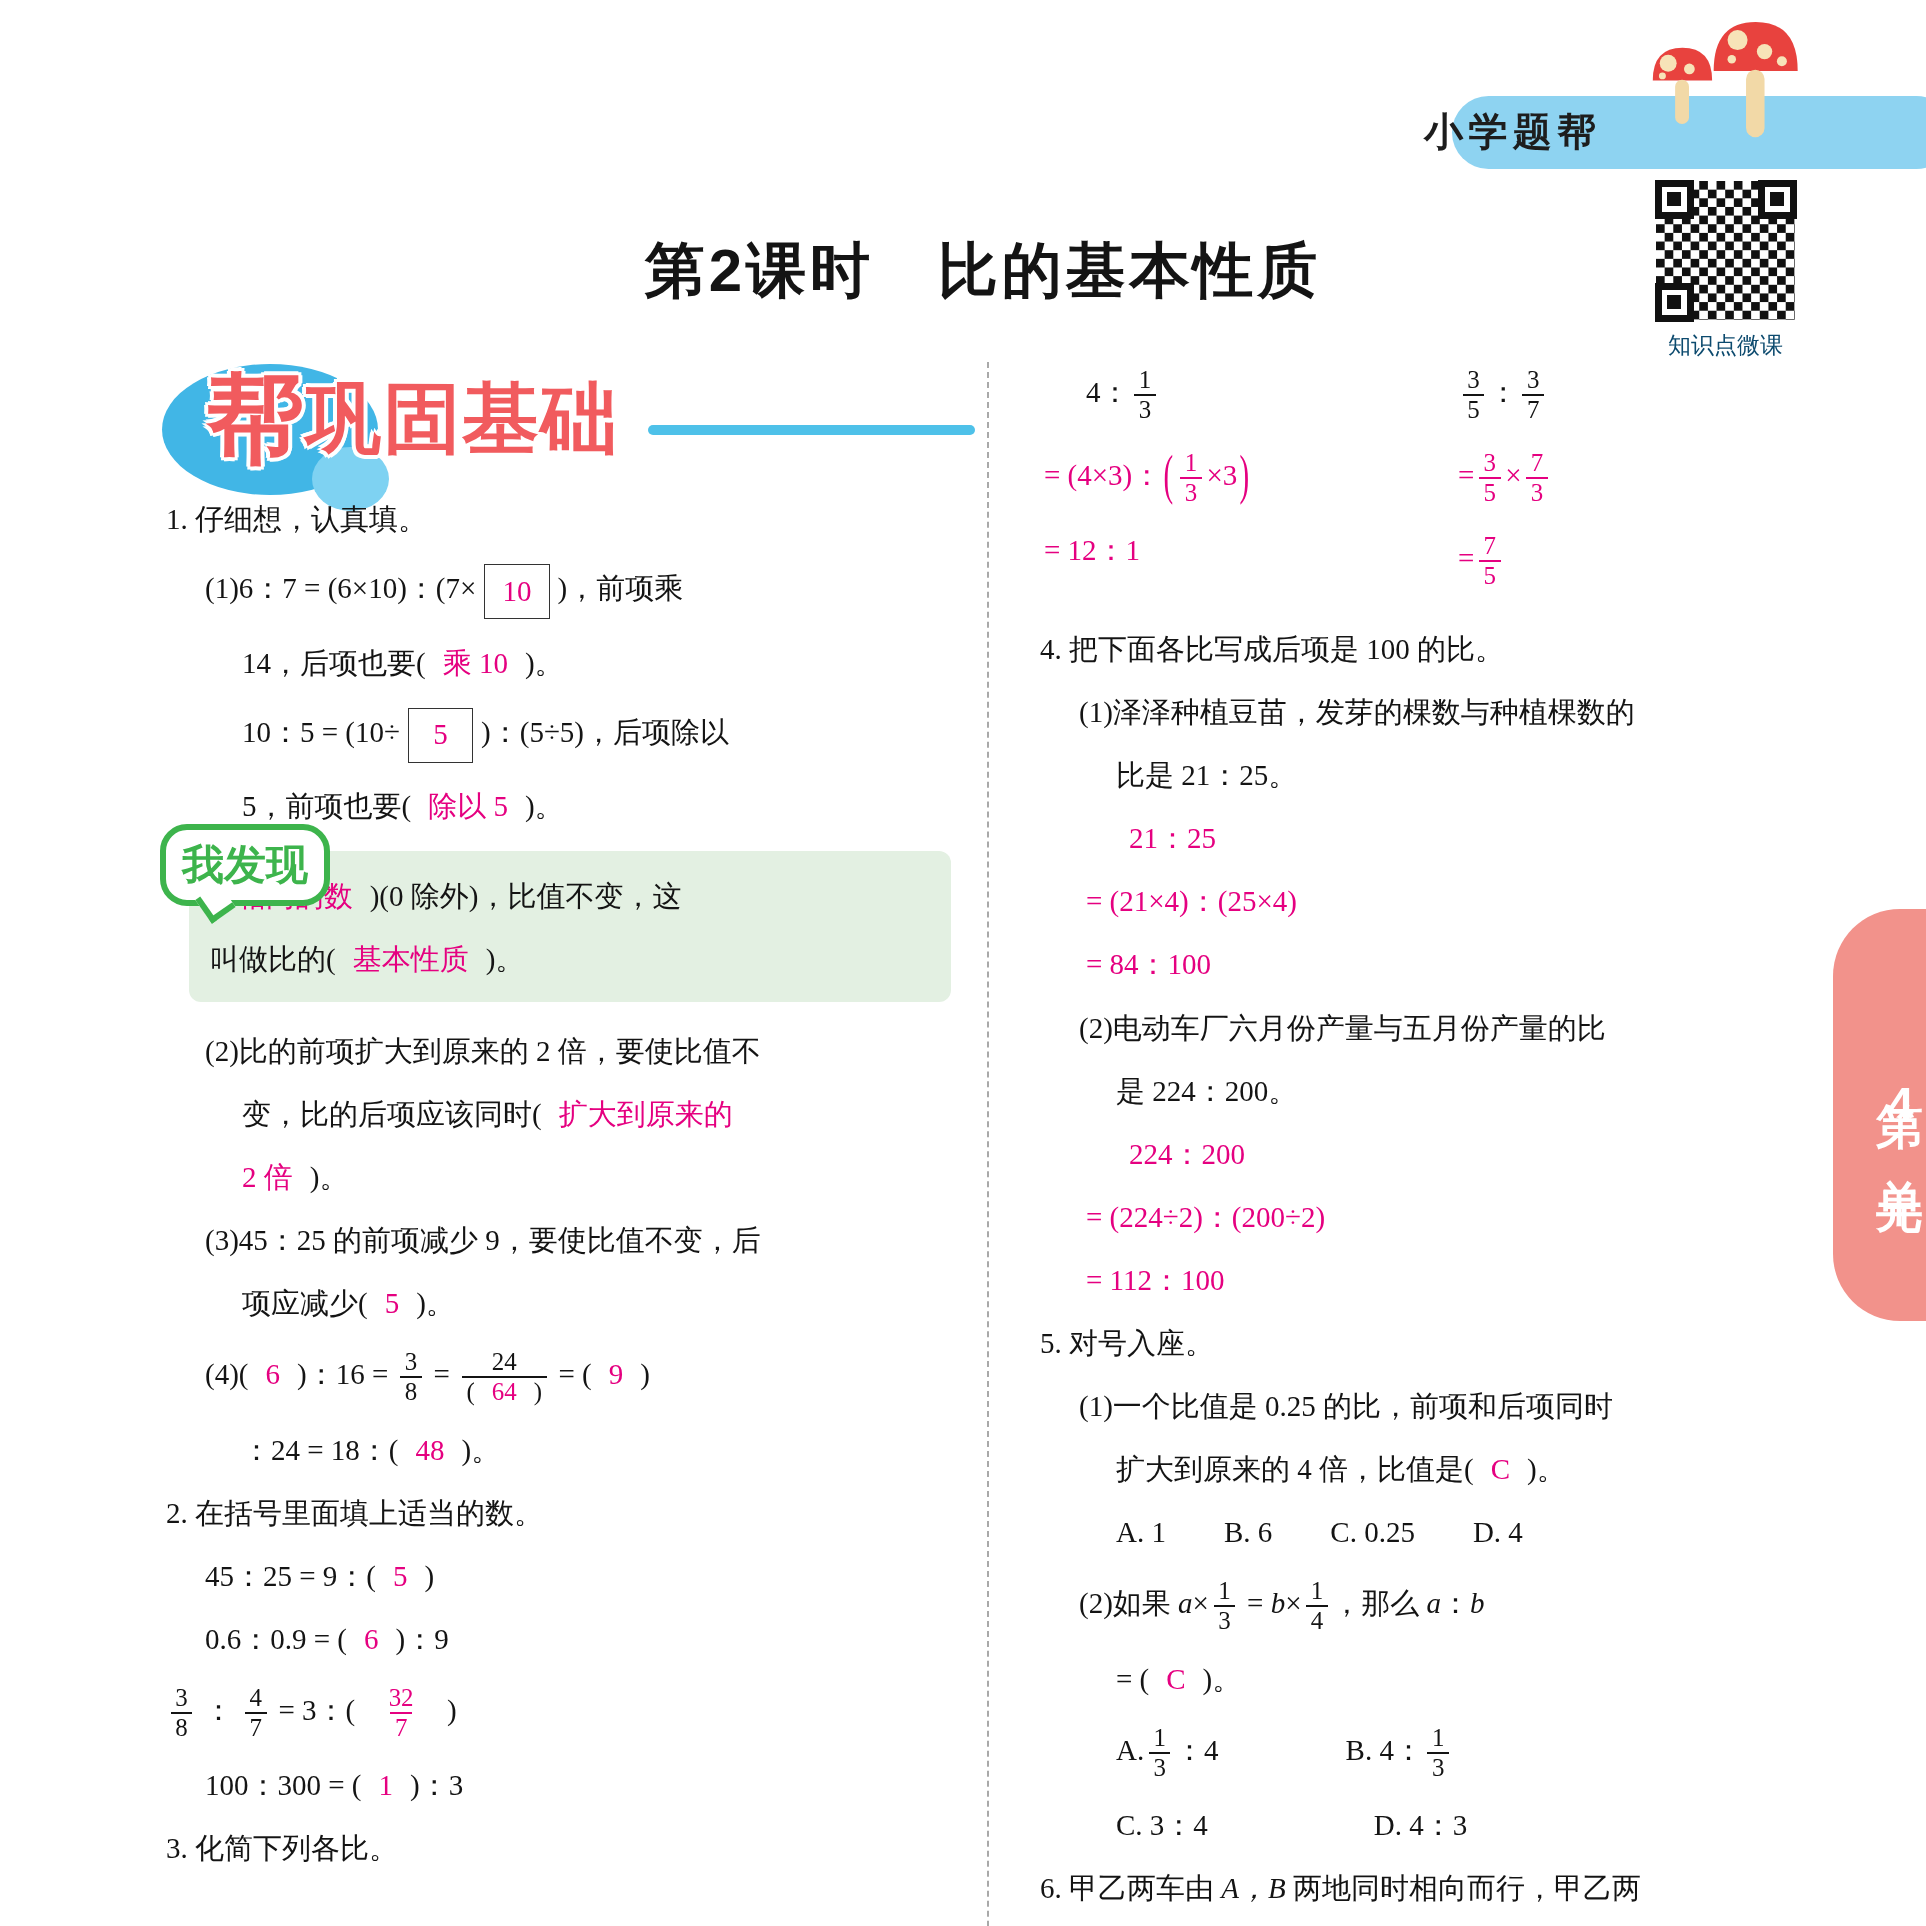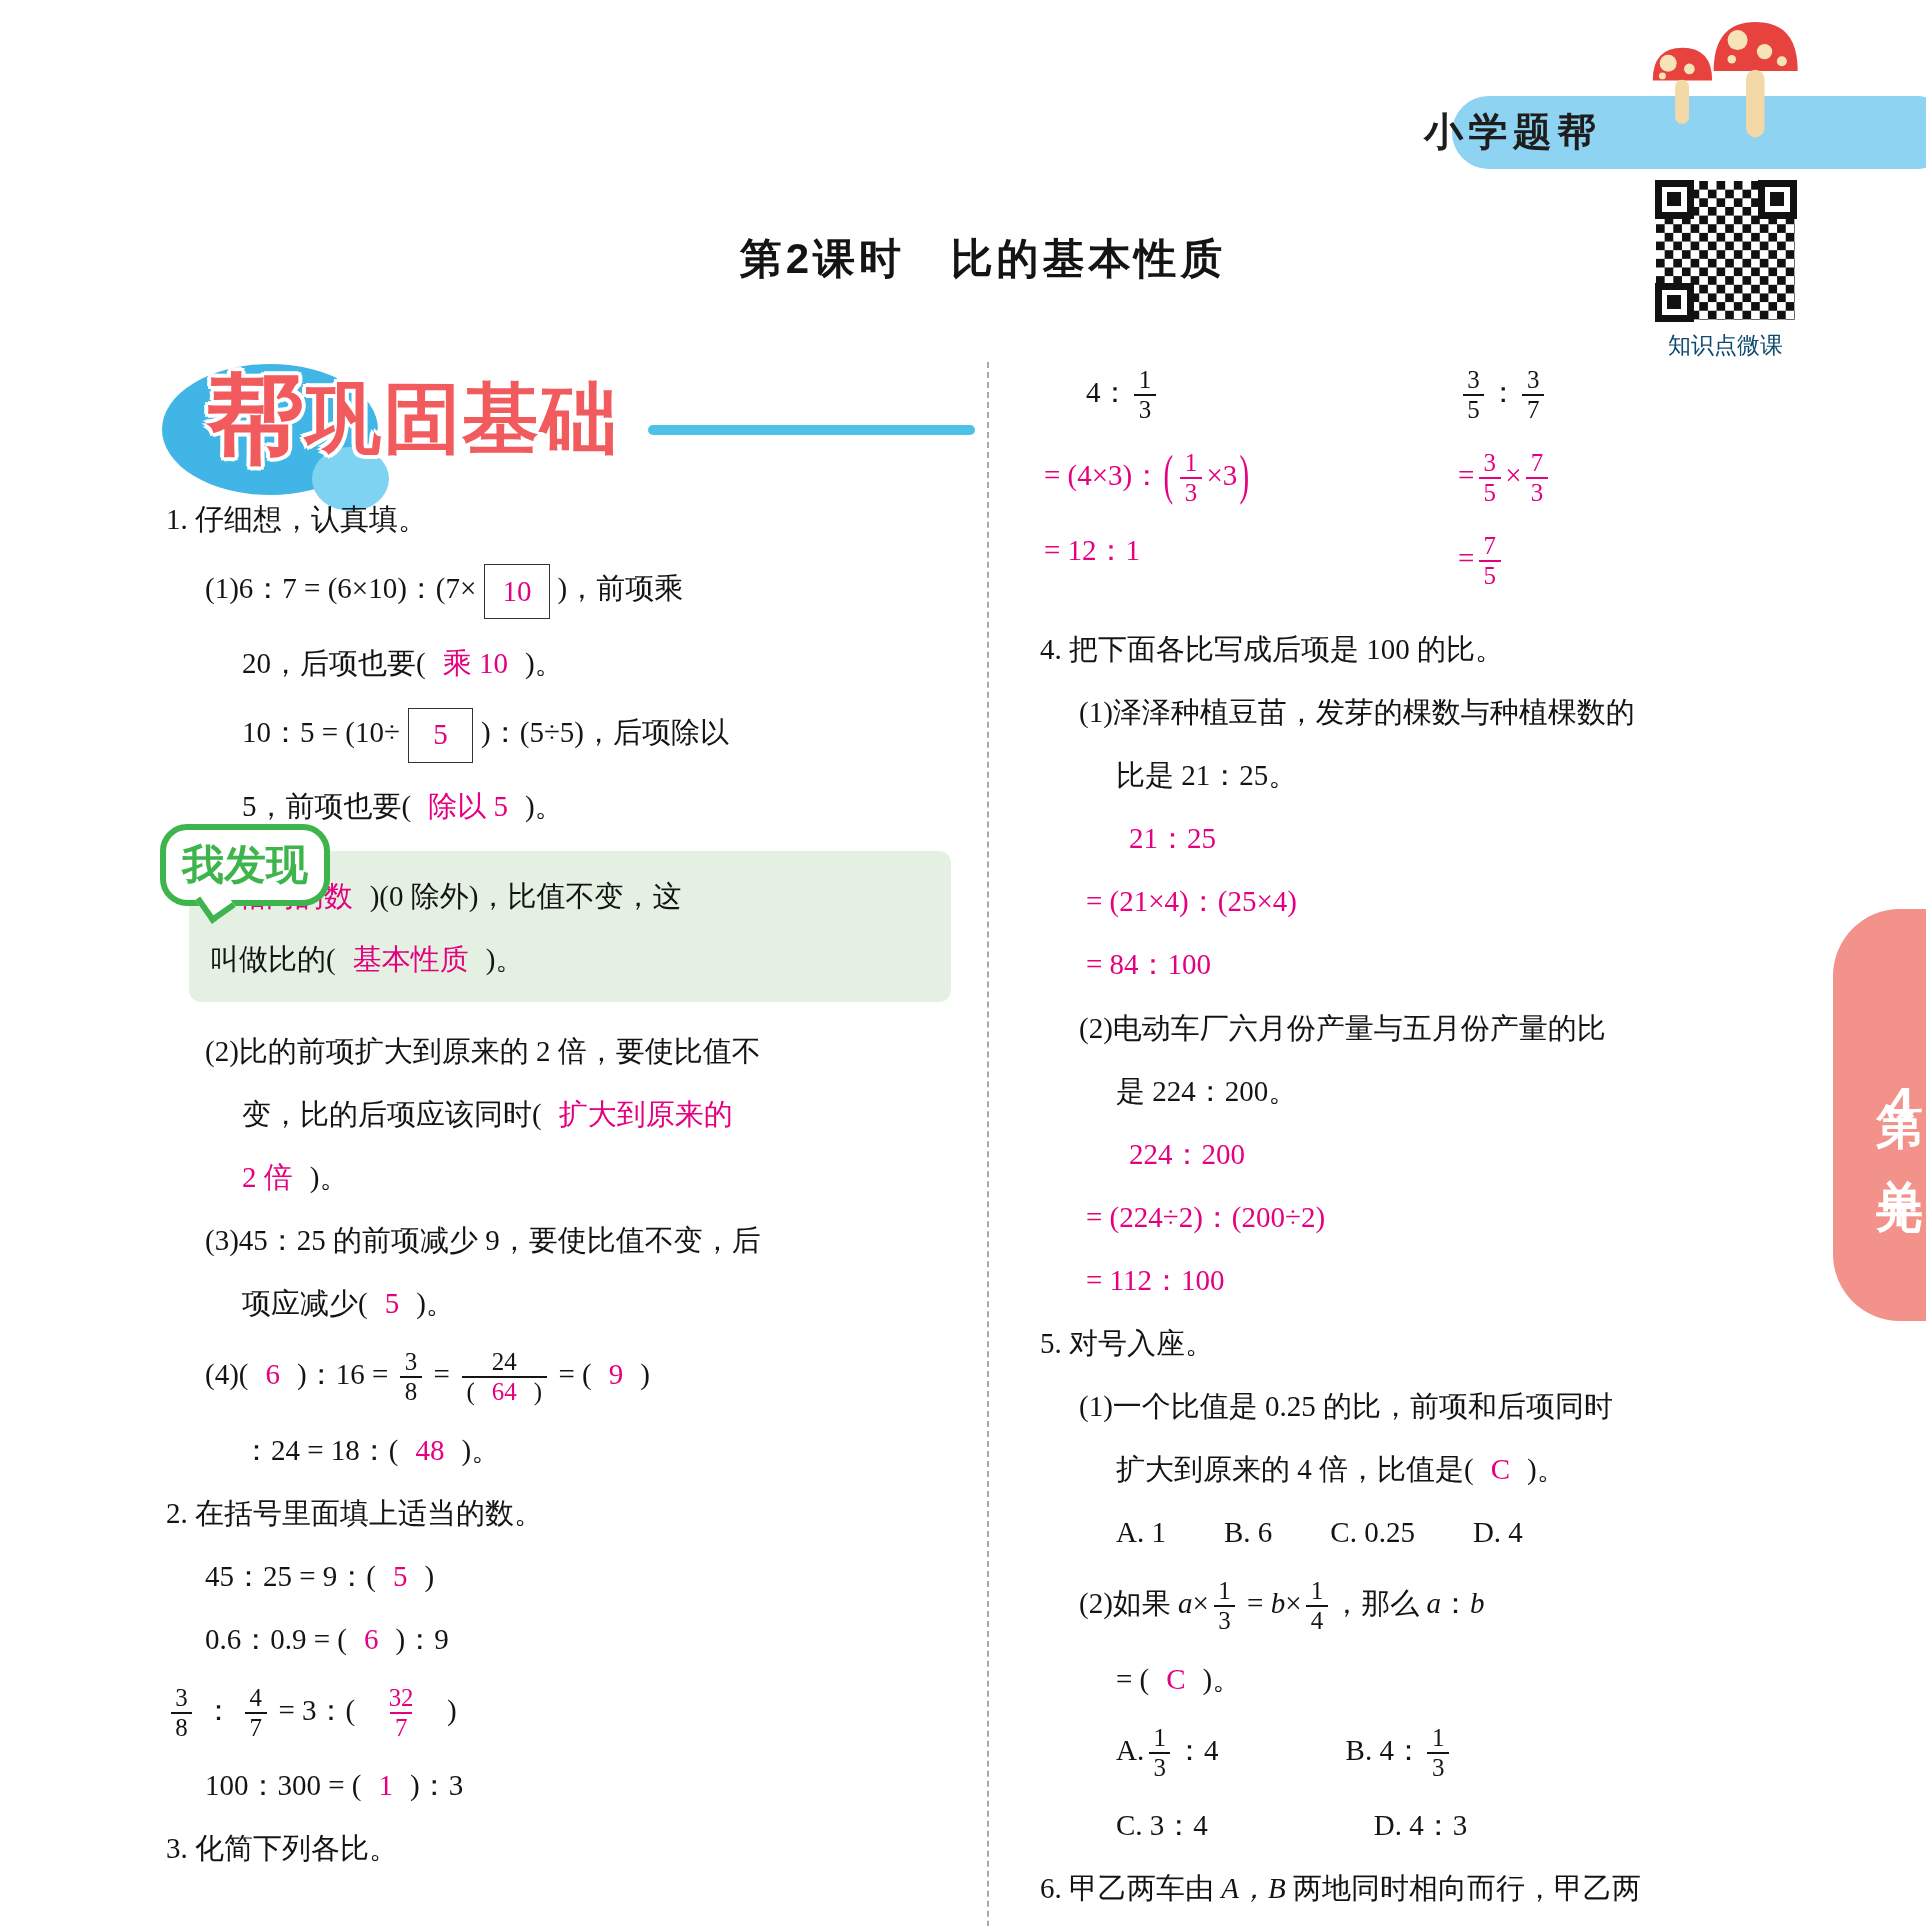"第2课时 比的基本性质" .title { font-size: 42px -> 60px }
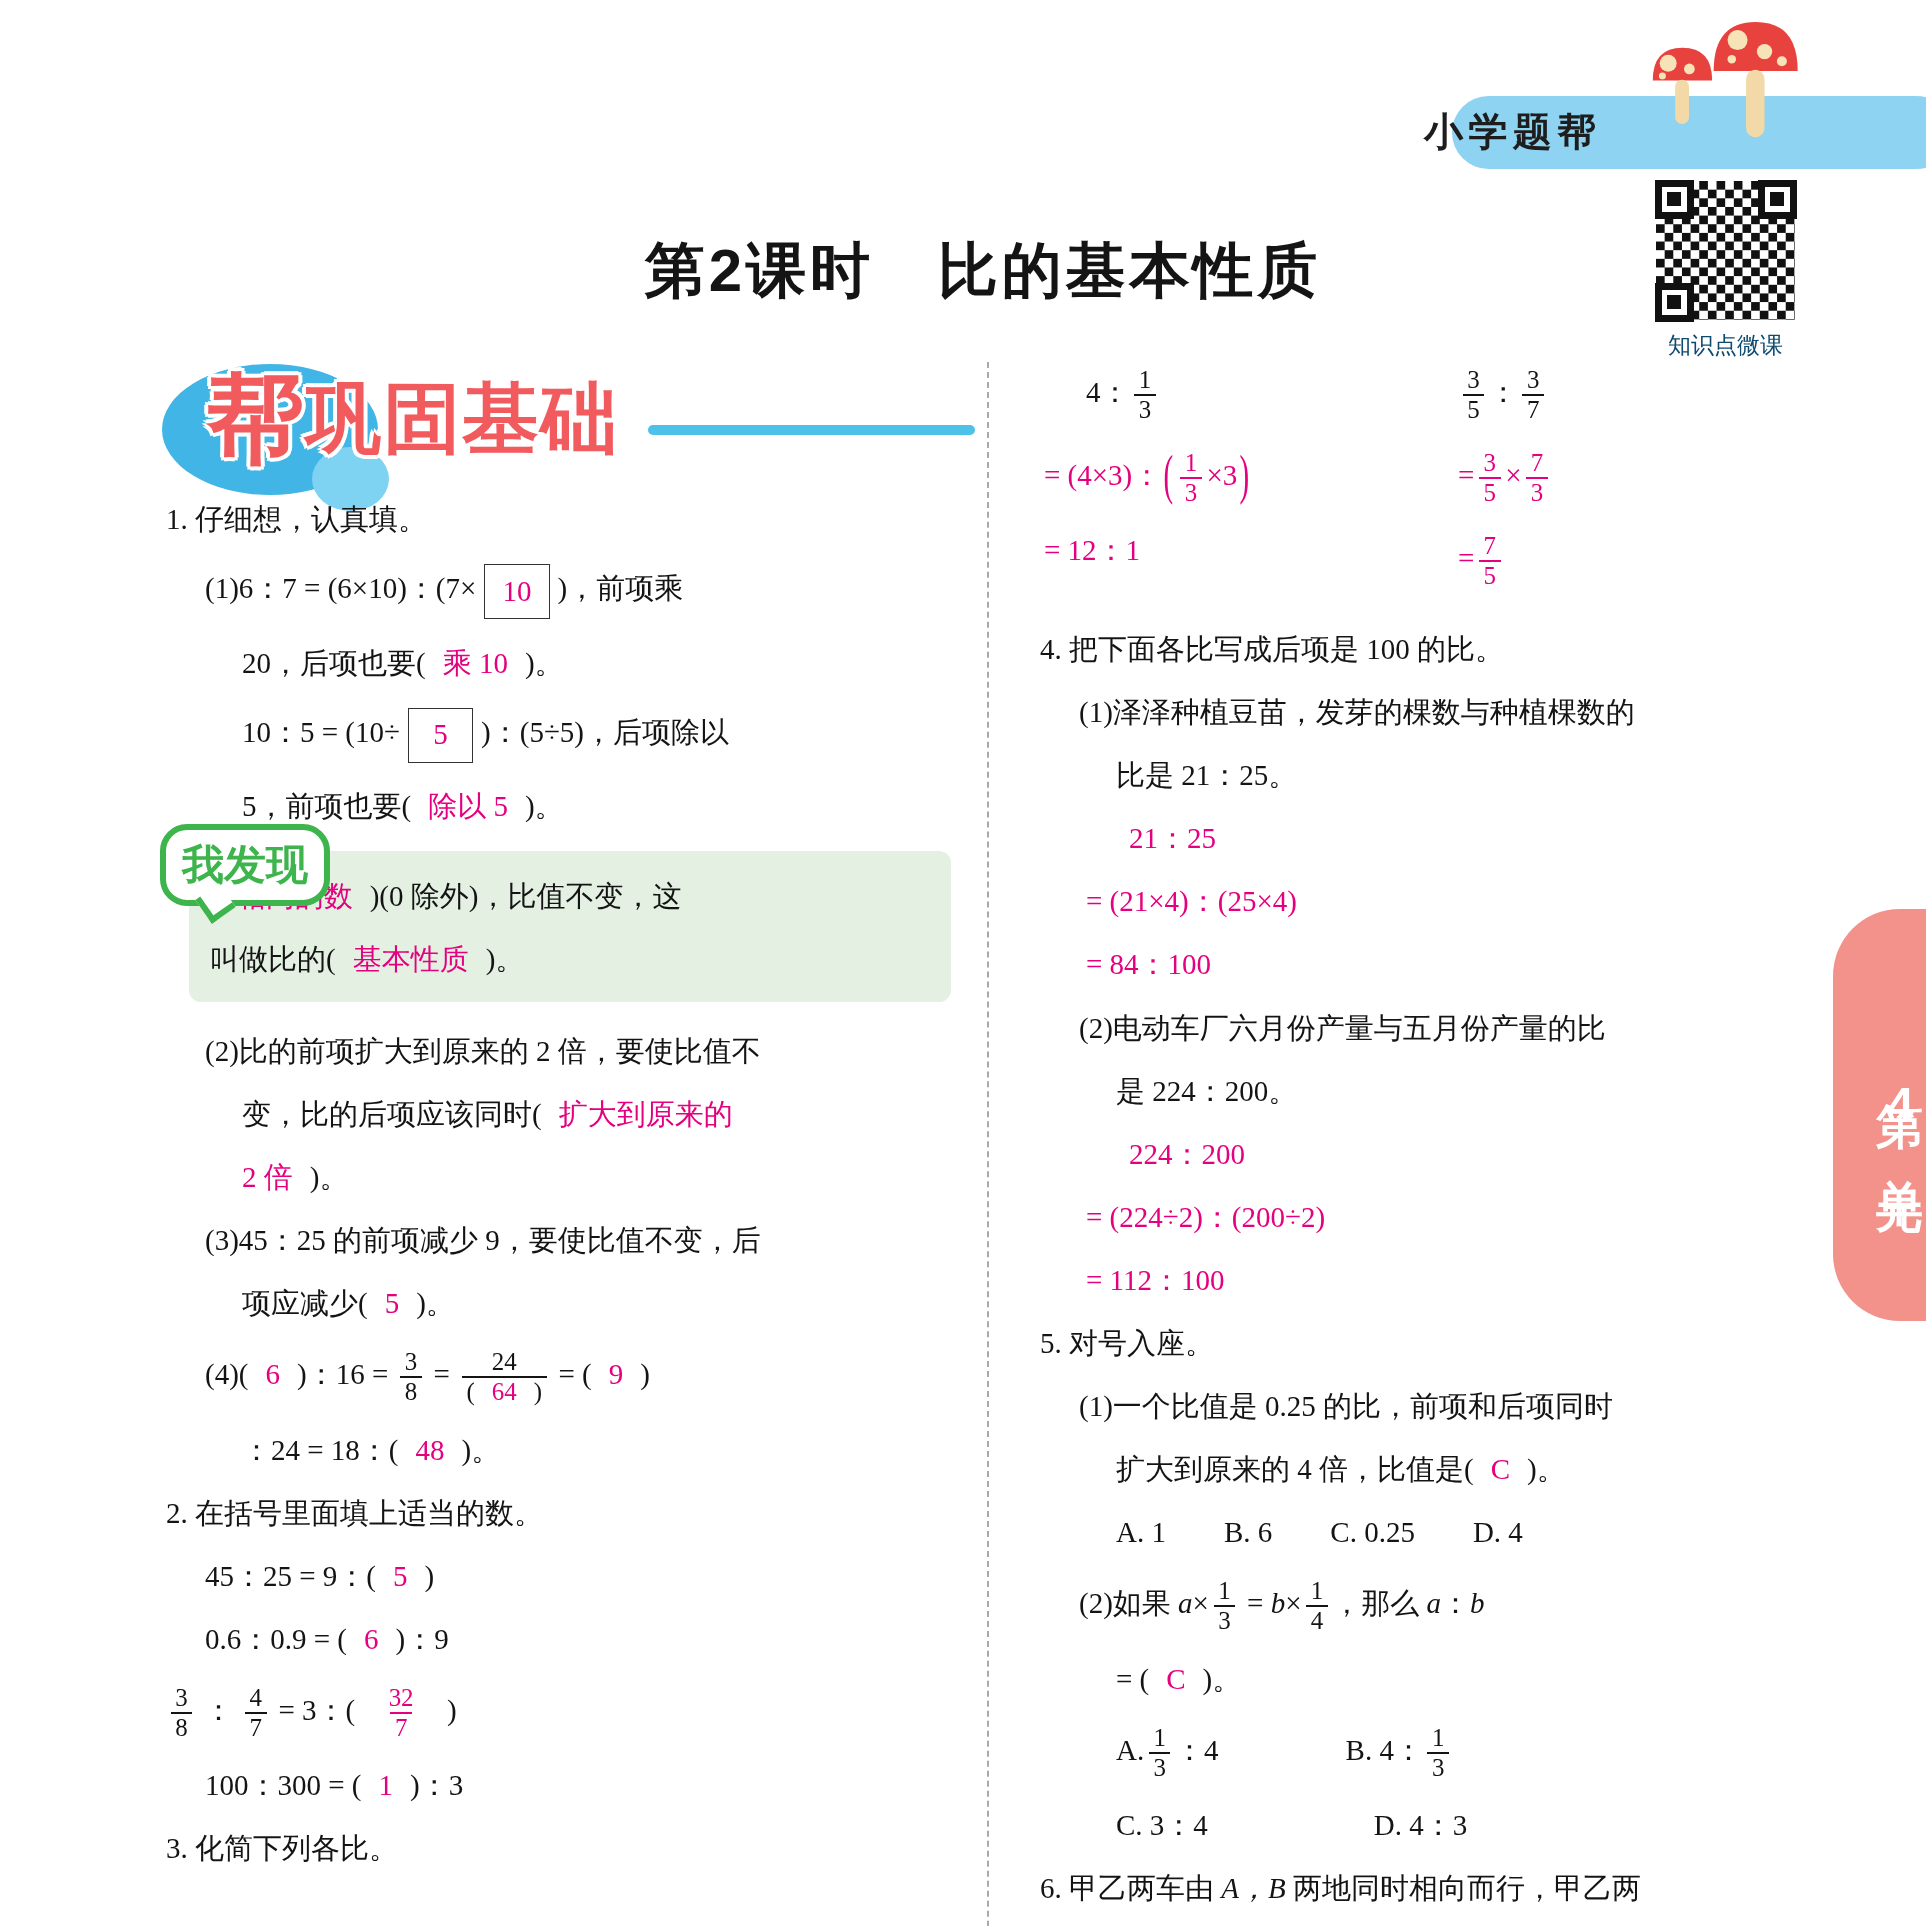"20，后项也要(" span { text: 20 -> 14 }
